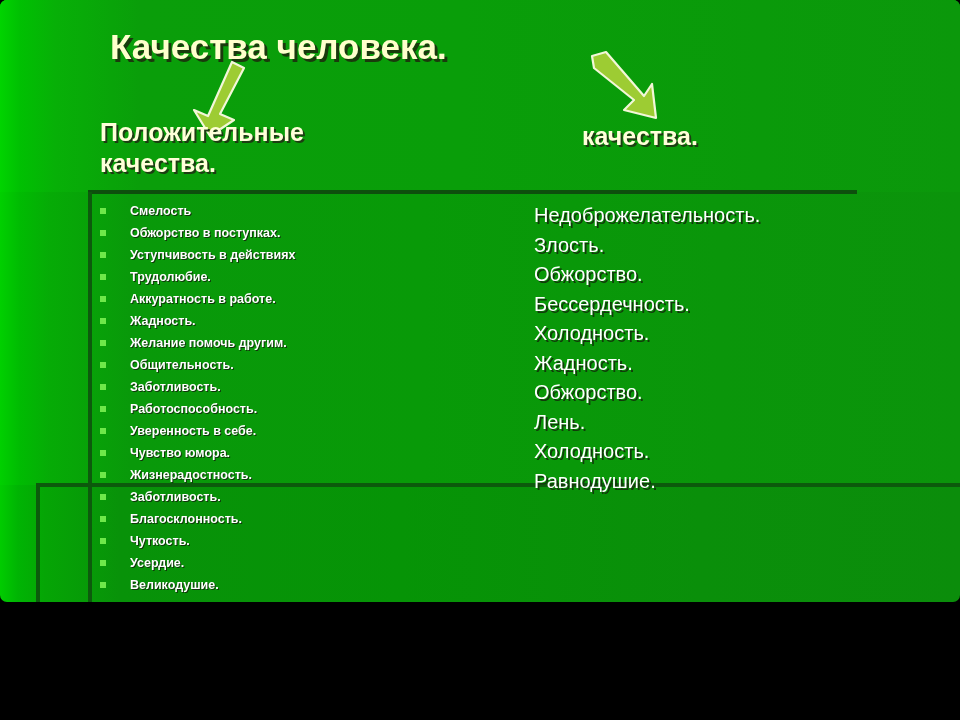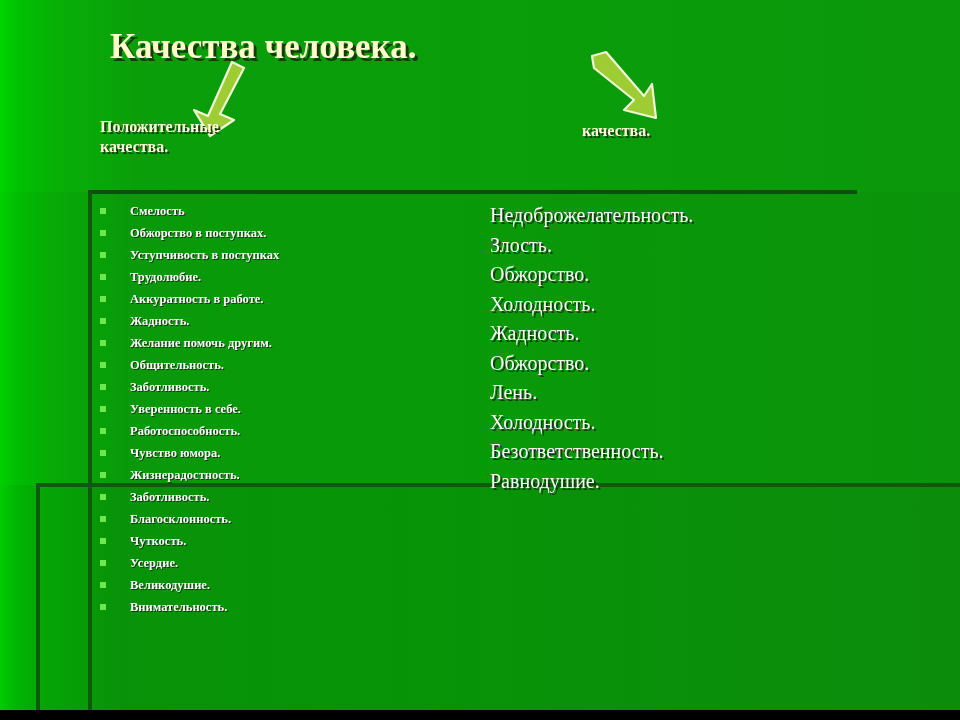"Качества человека." #slide { border-radius: none -> 7px; font-family: Liberation Serif, serif -> Liberation Sans, sans-serif; height: 710px -> 602px }
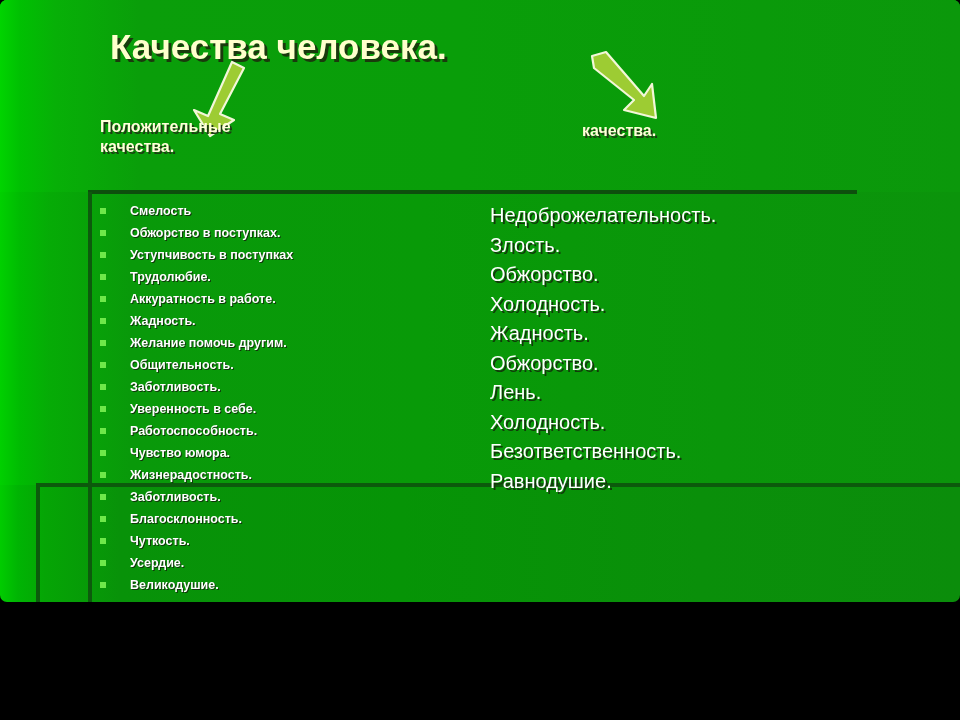"Положительные" .col-head { font-size: 16px -> 25px }
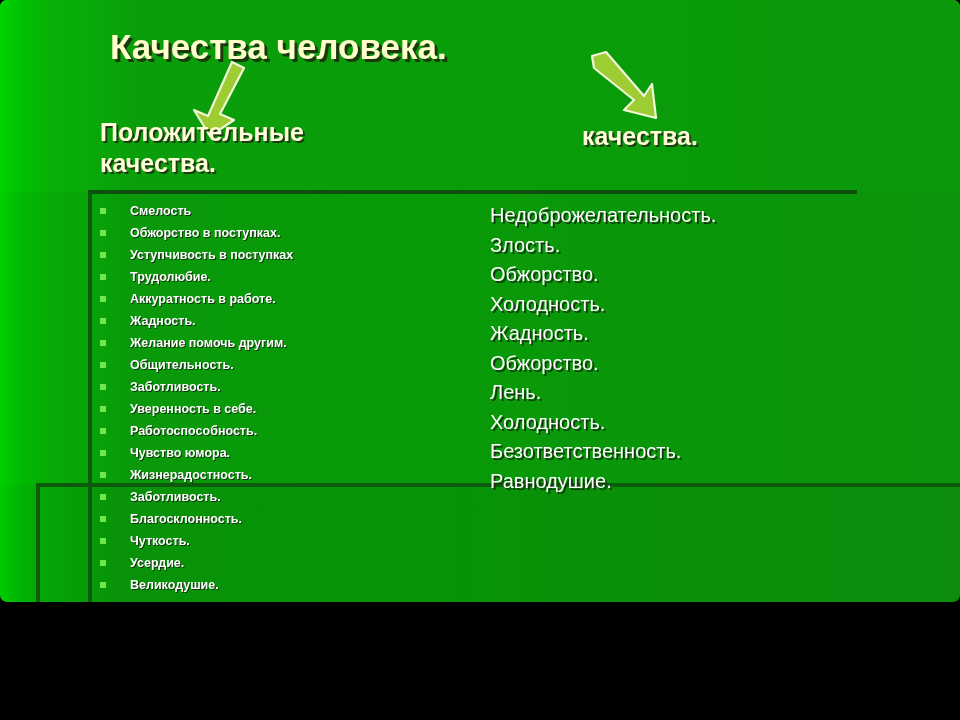"Недоброжелательность." .list-negative { left: 490px -> 534px }
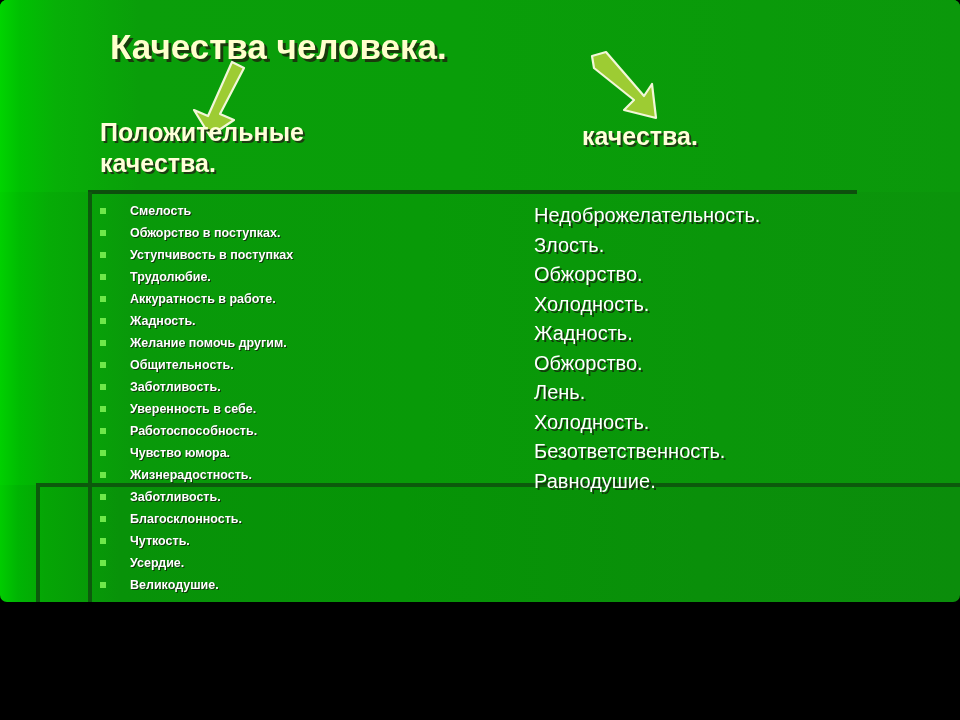"Уступчивость в поступках" span { text: поступках -> действиях }
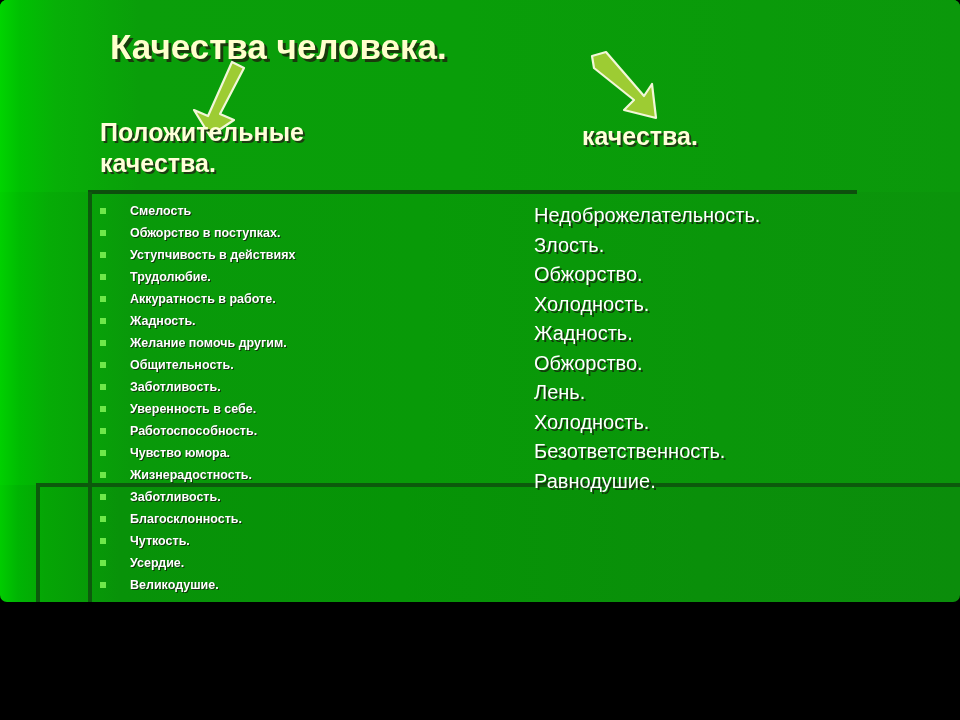"Бессердечность." li { html: none -> <li>Бессердечность.</li> }
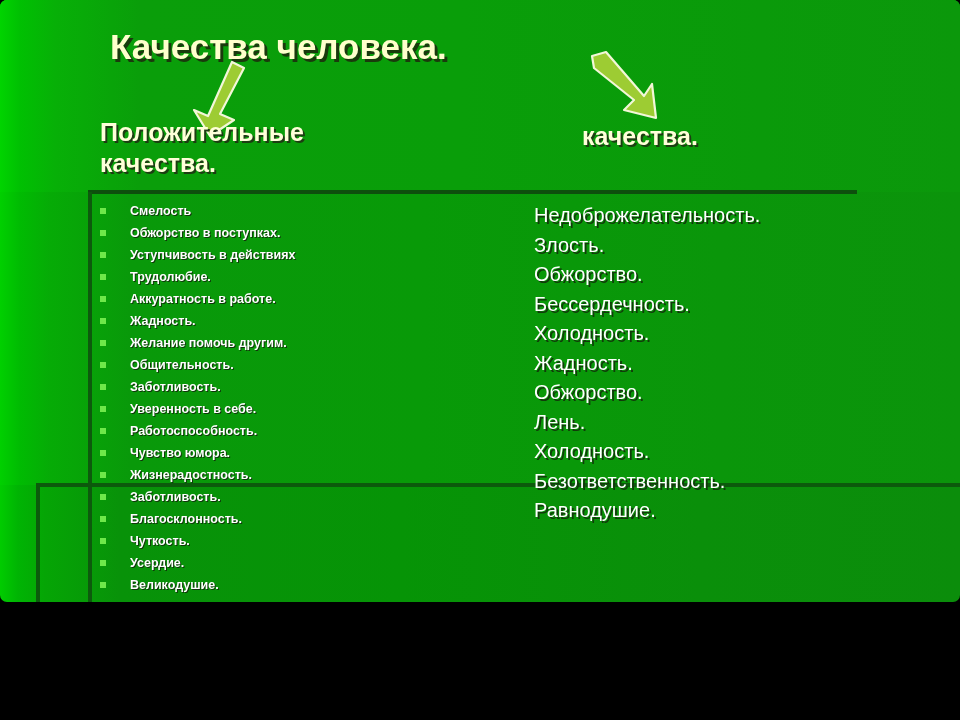"Уверенность в себе." li { order: before "Работоспособность." -> after "Работоспособность." }
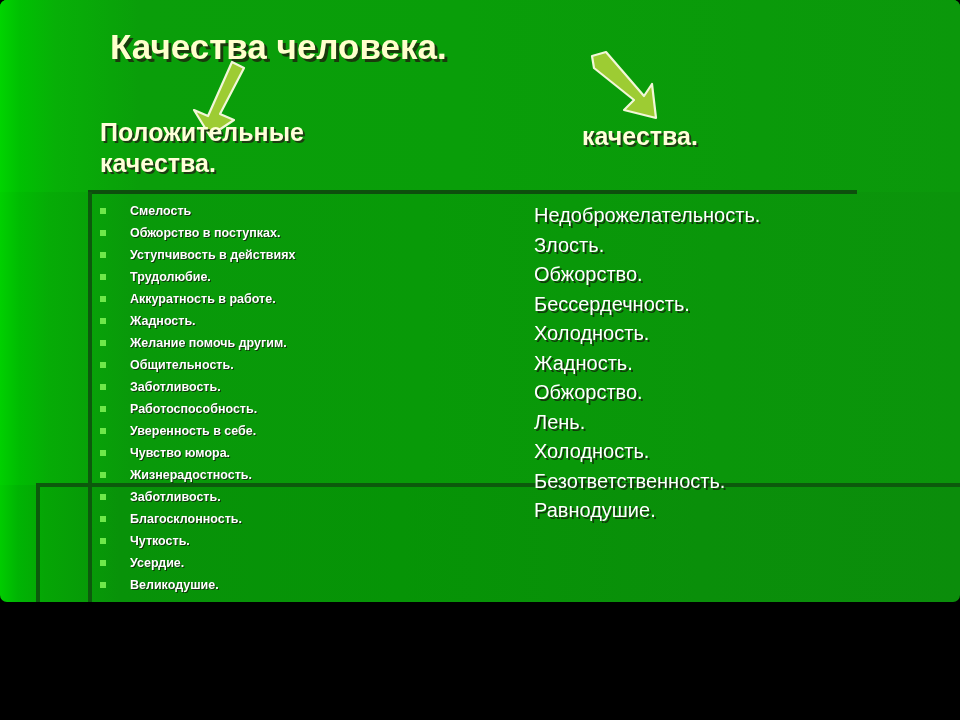"Безответственность." li { html: <li>Безответственность.</li> -> none }
